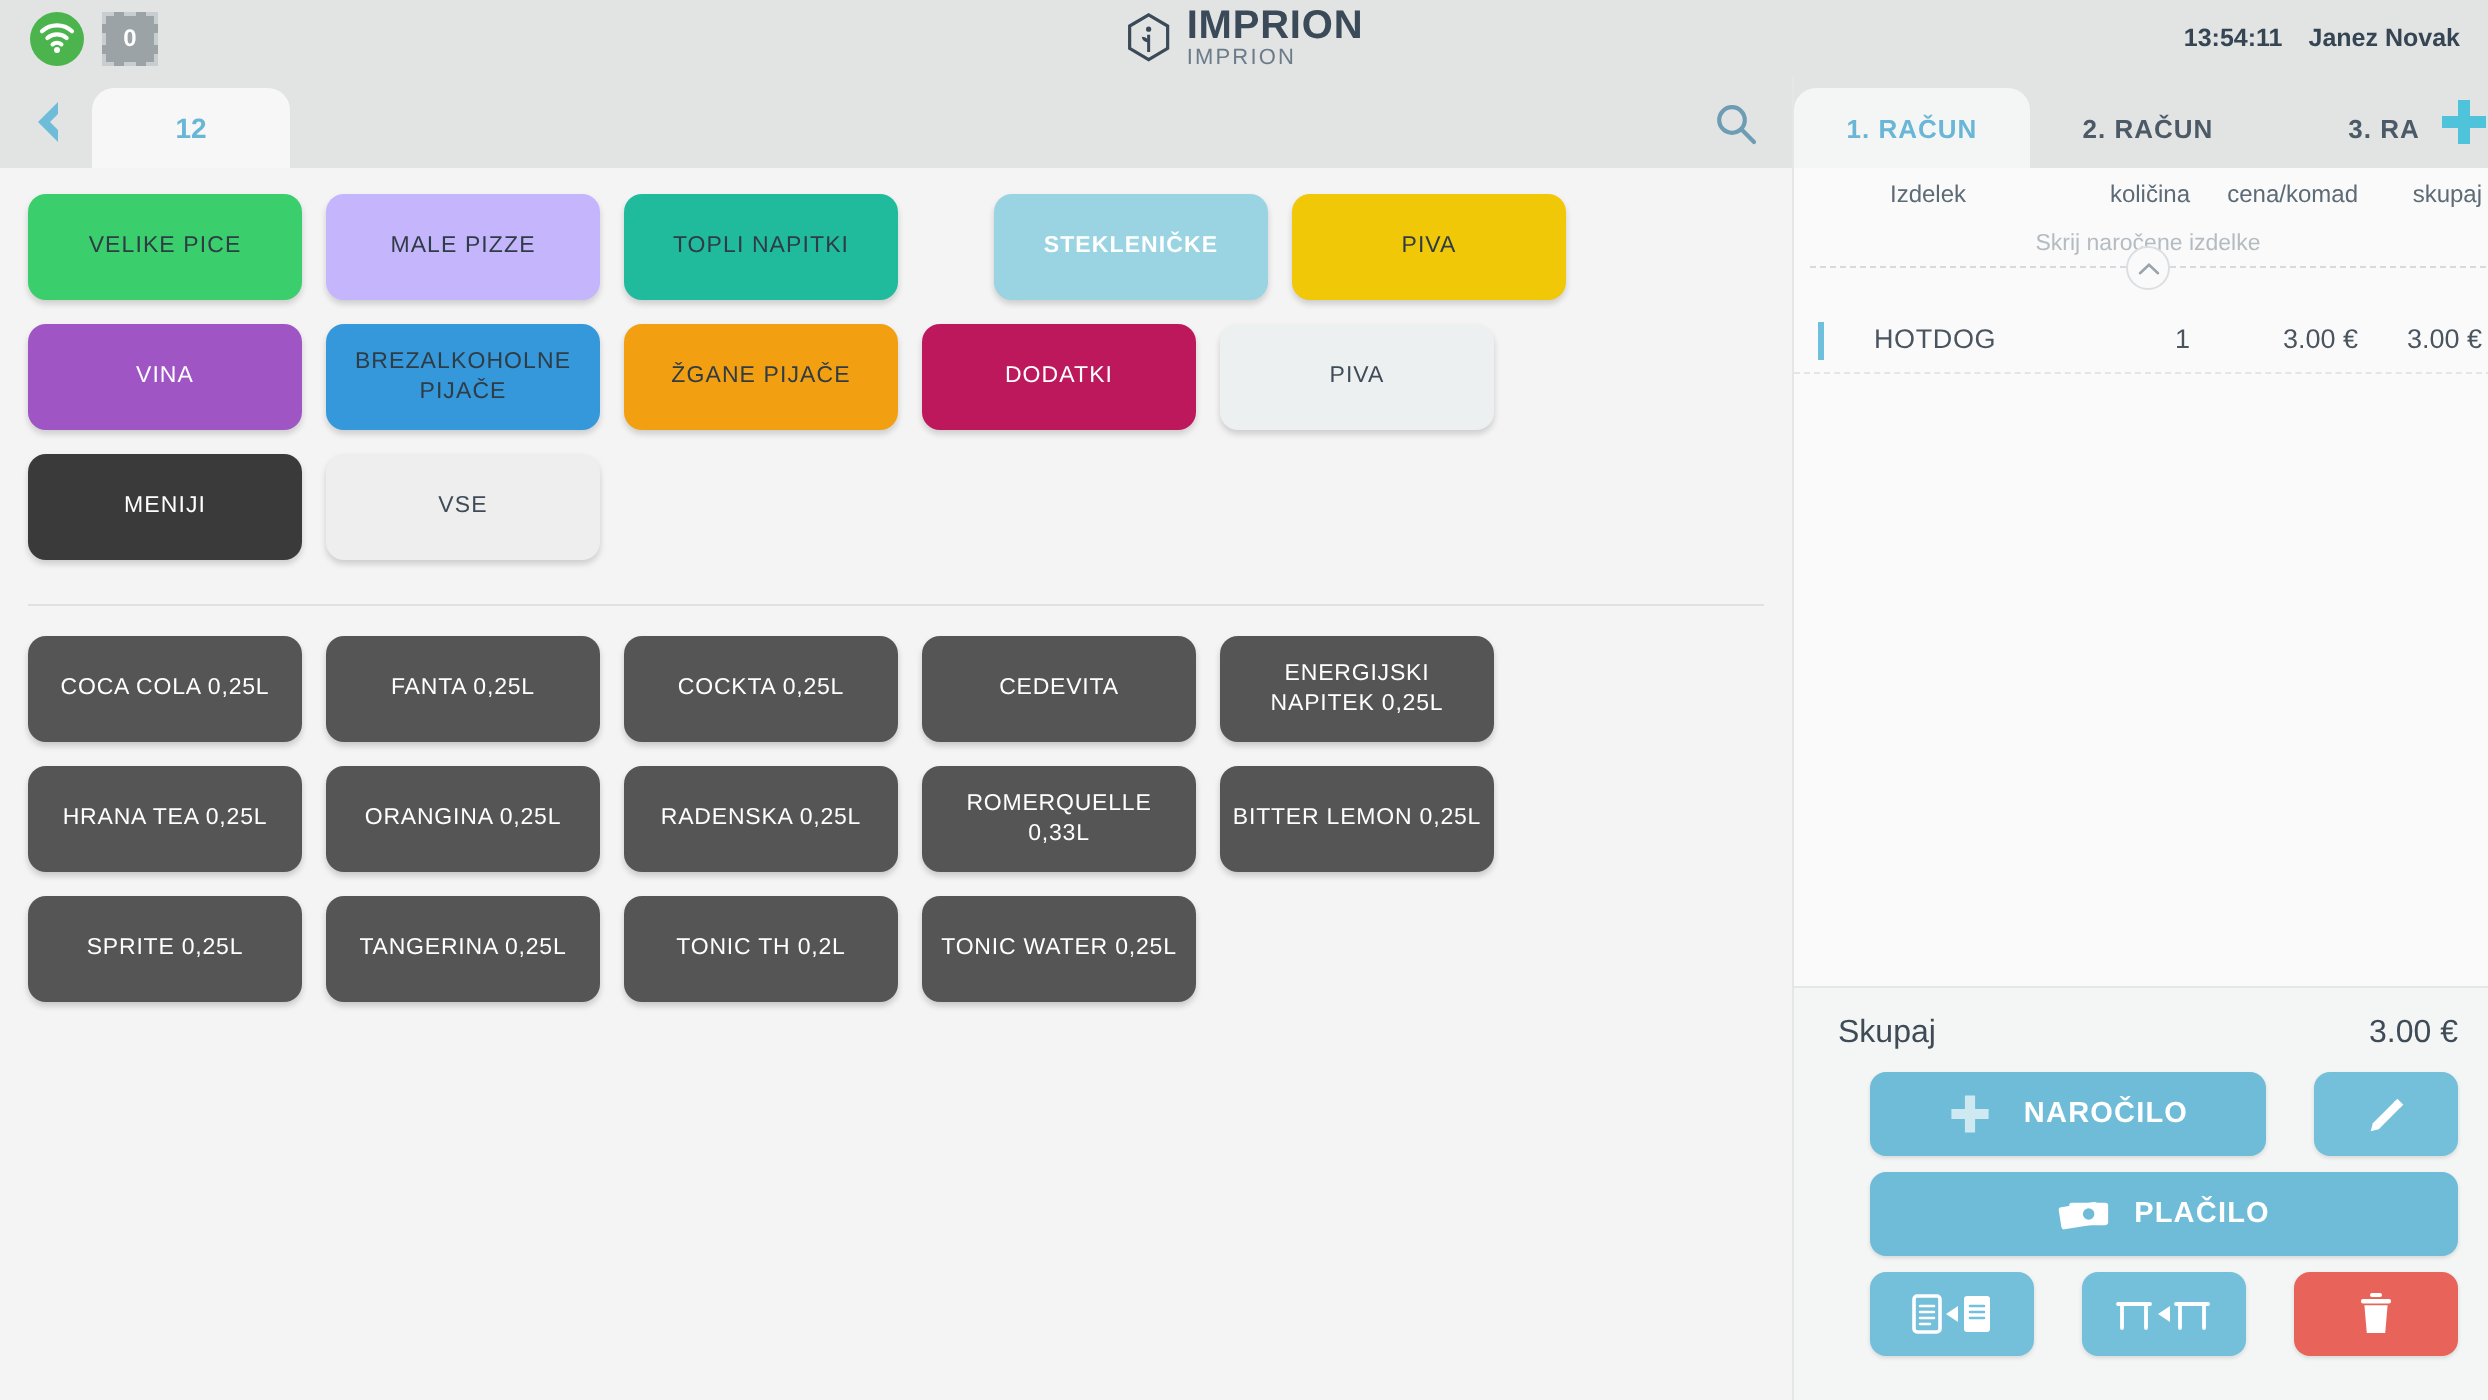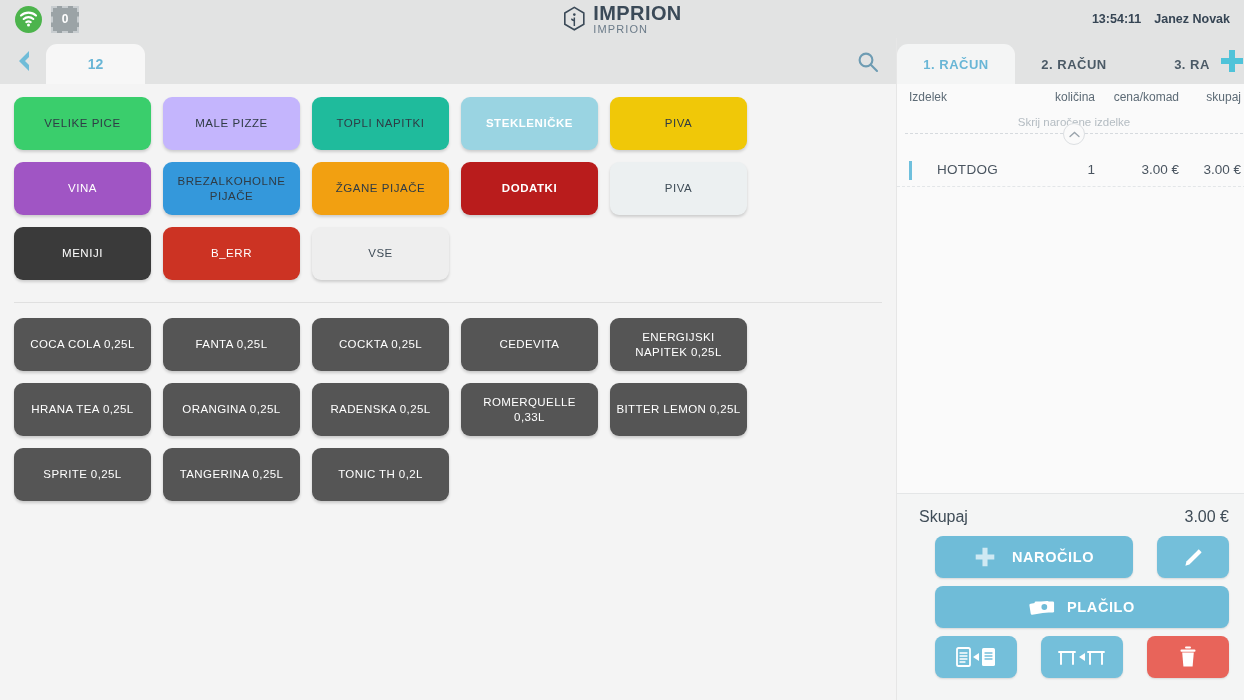"Izdelek" .ch-item { margin-left: none -> 36px }
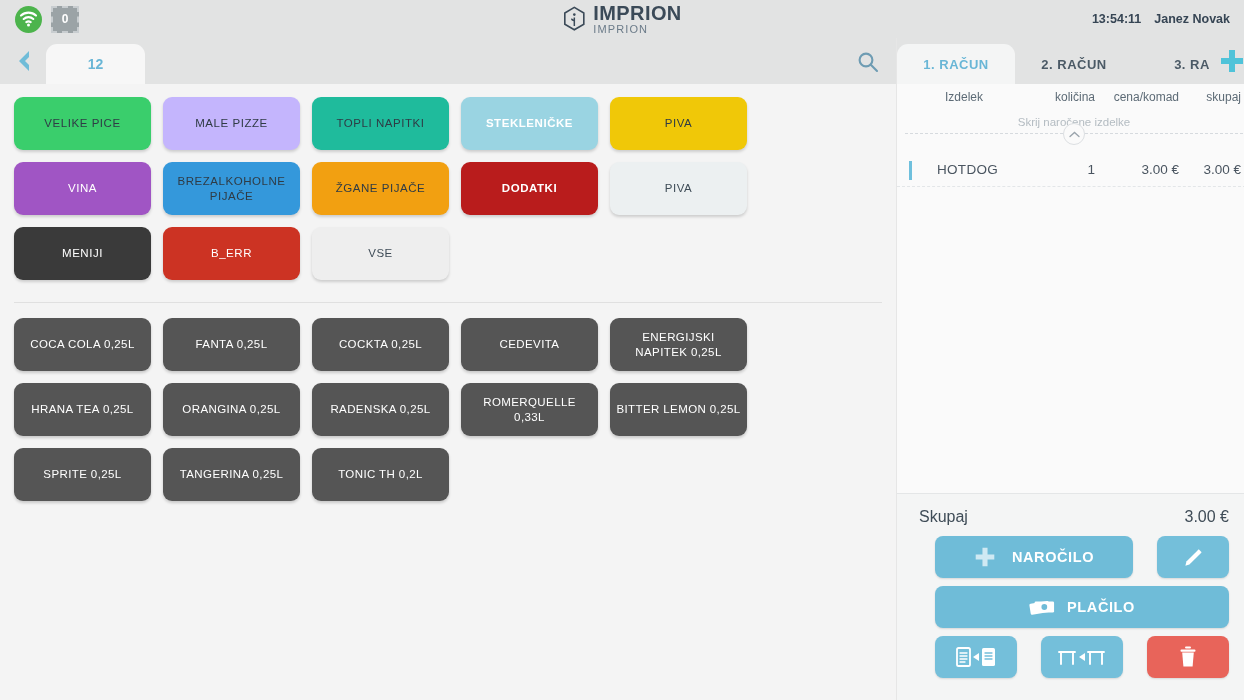"STEKLENIČKE" div.cat { margin-left: none -> 36px }
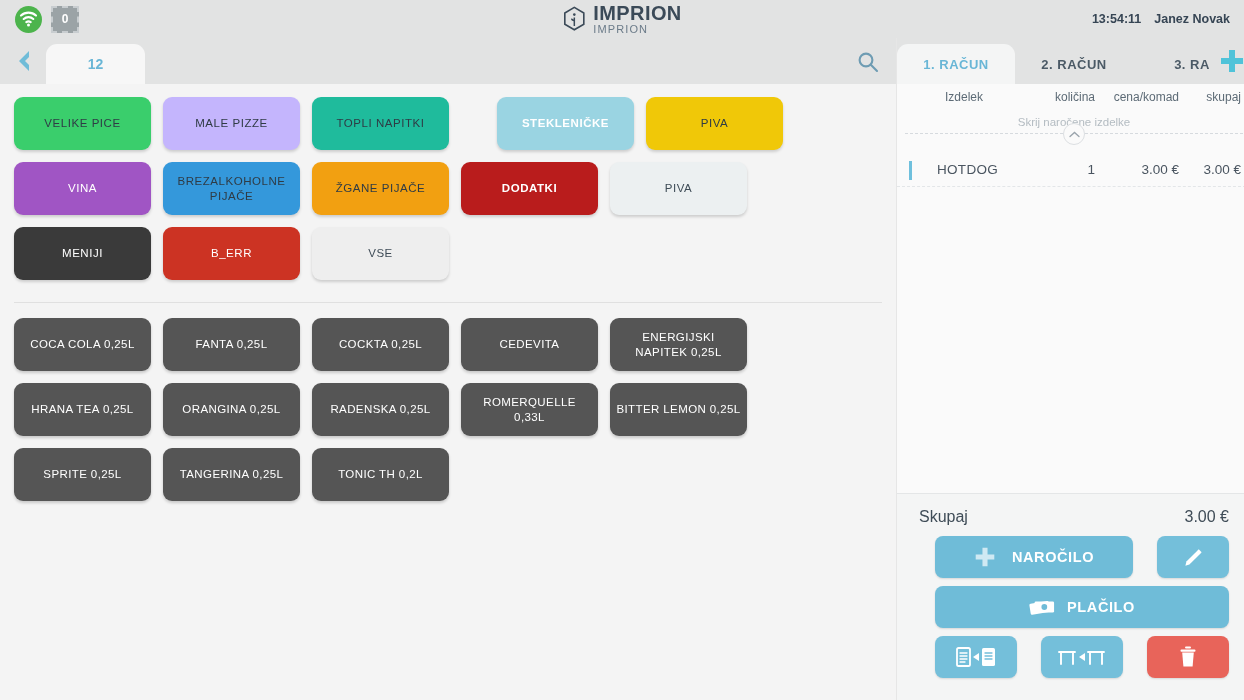"DODATKI" div.cat { background: #b91c1c -> #be185d; font-weight: bold -> none }
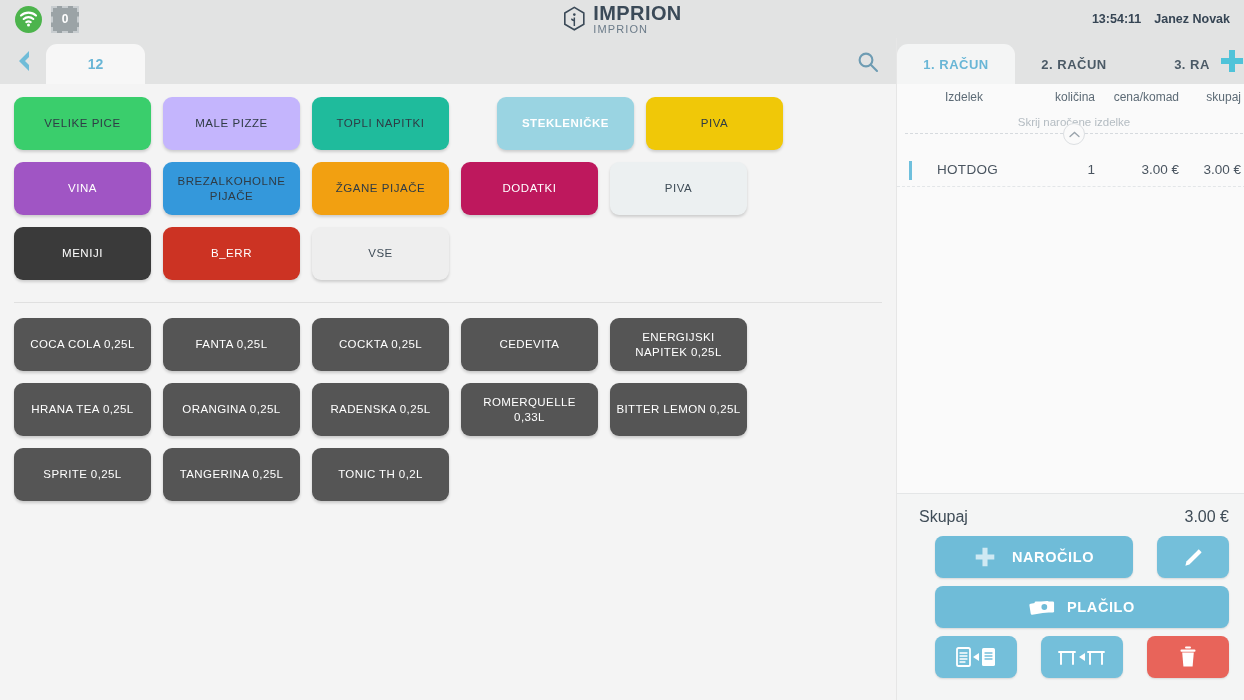"B_ERR" div.cat { html: <div> <span>B_ERR</span> </div> -> none }
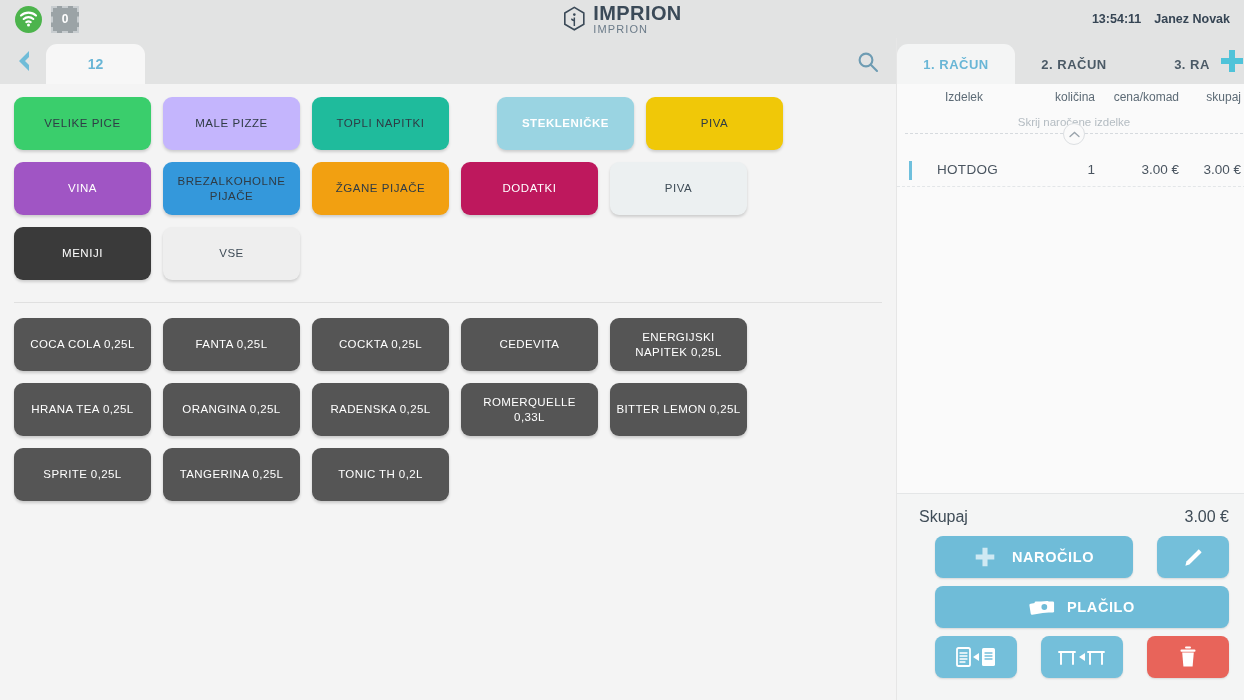"TONIC WATER 0,25L" div.prod { html: none -> <div> <span>TONIC WATER 0,25L</span> </div> }
